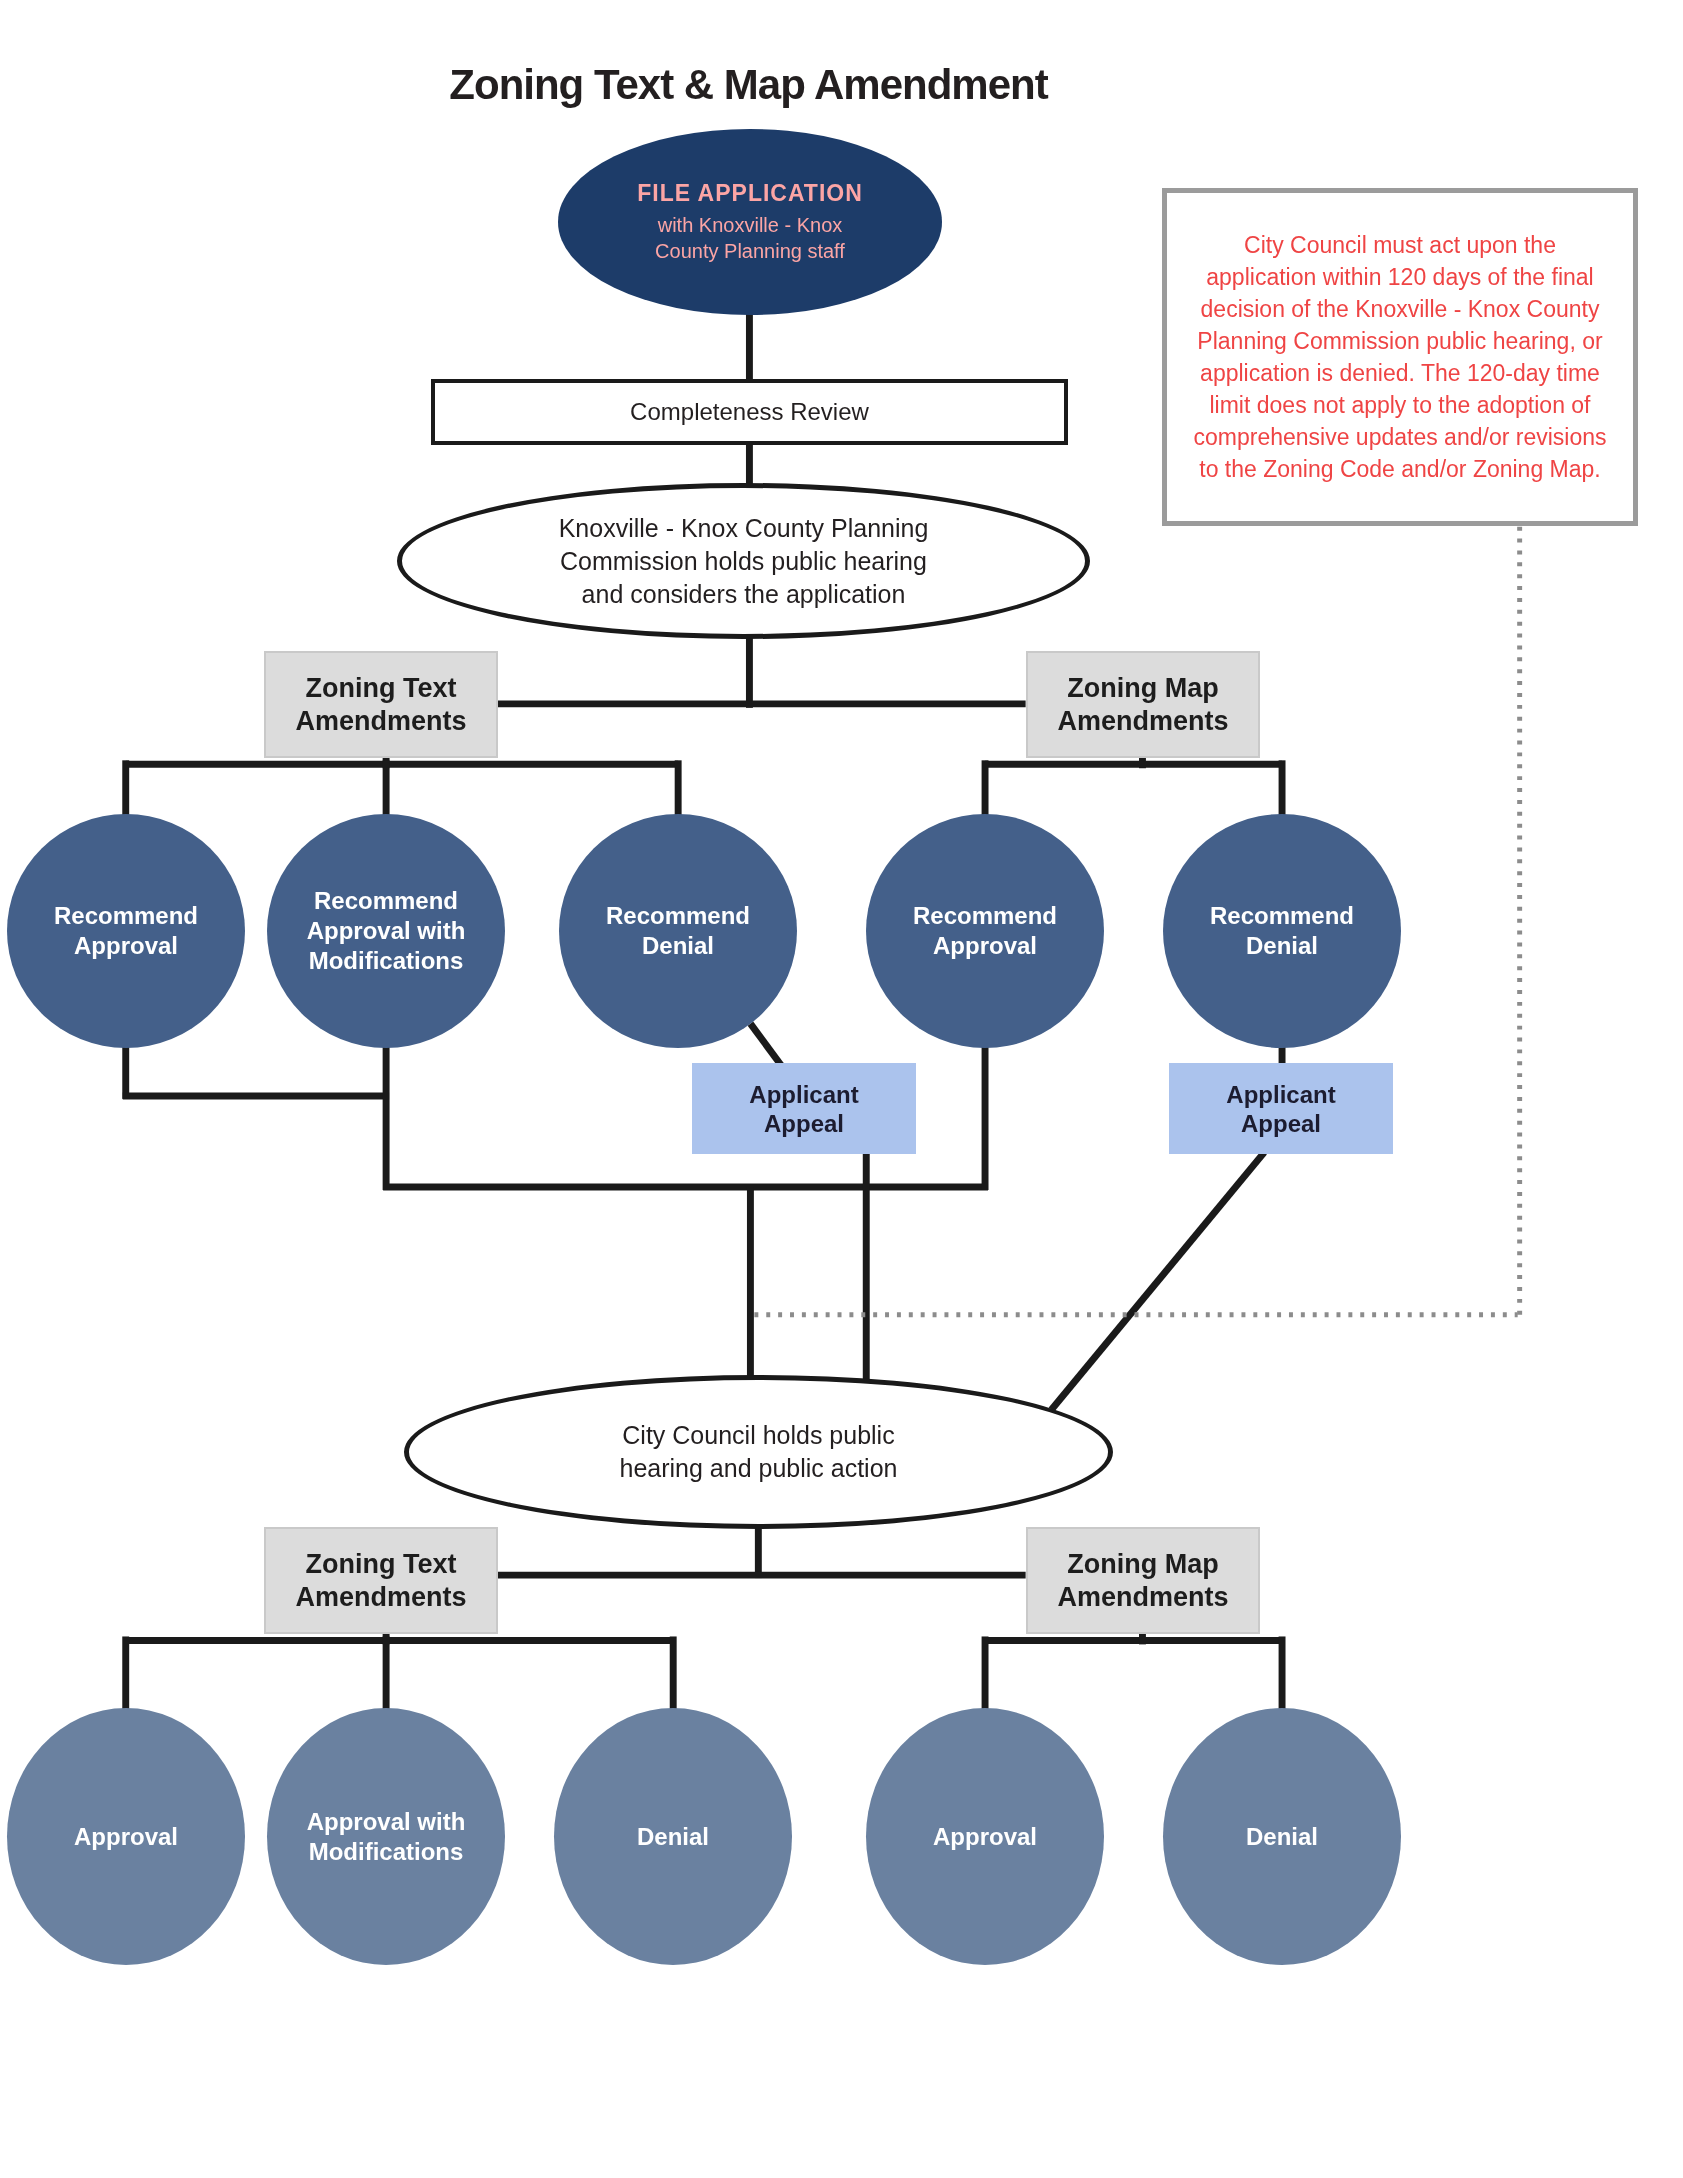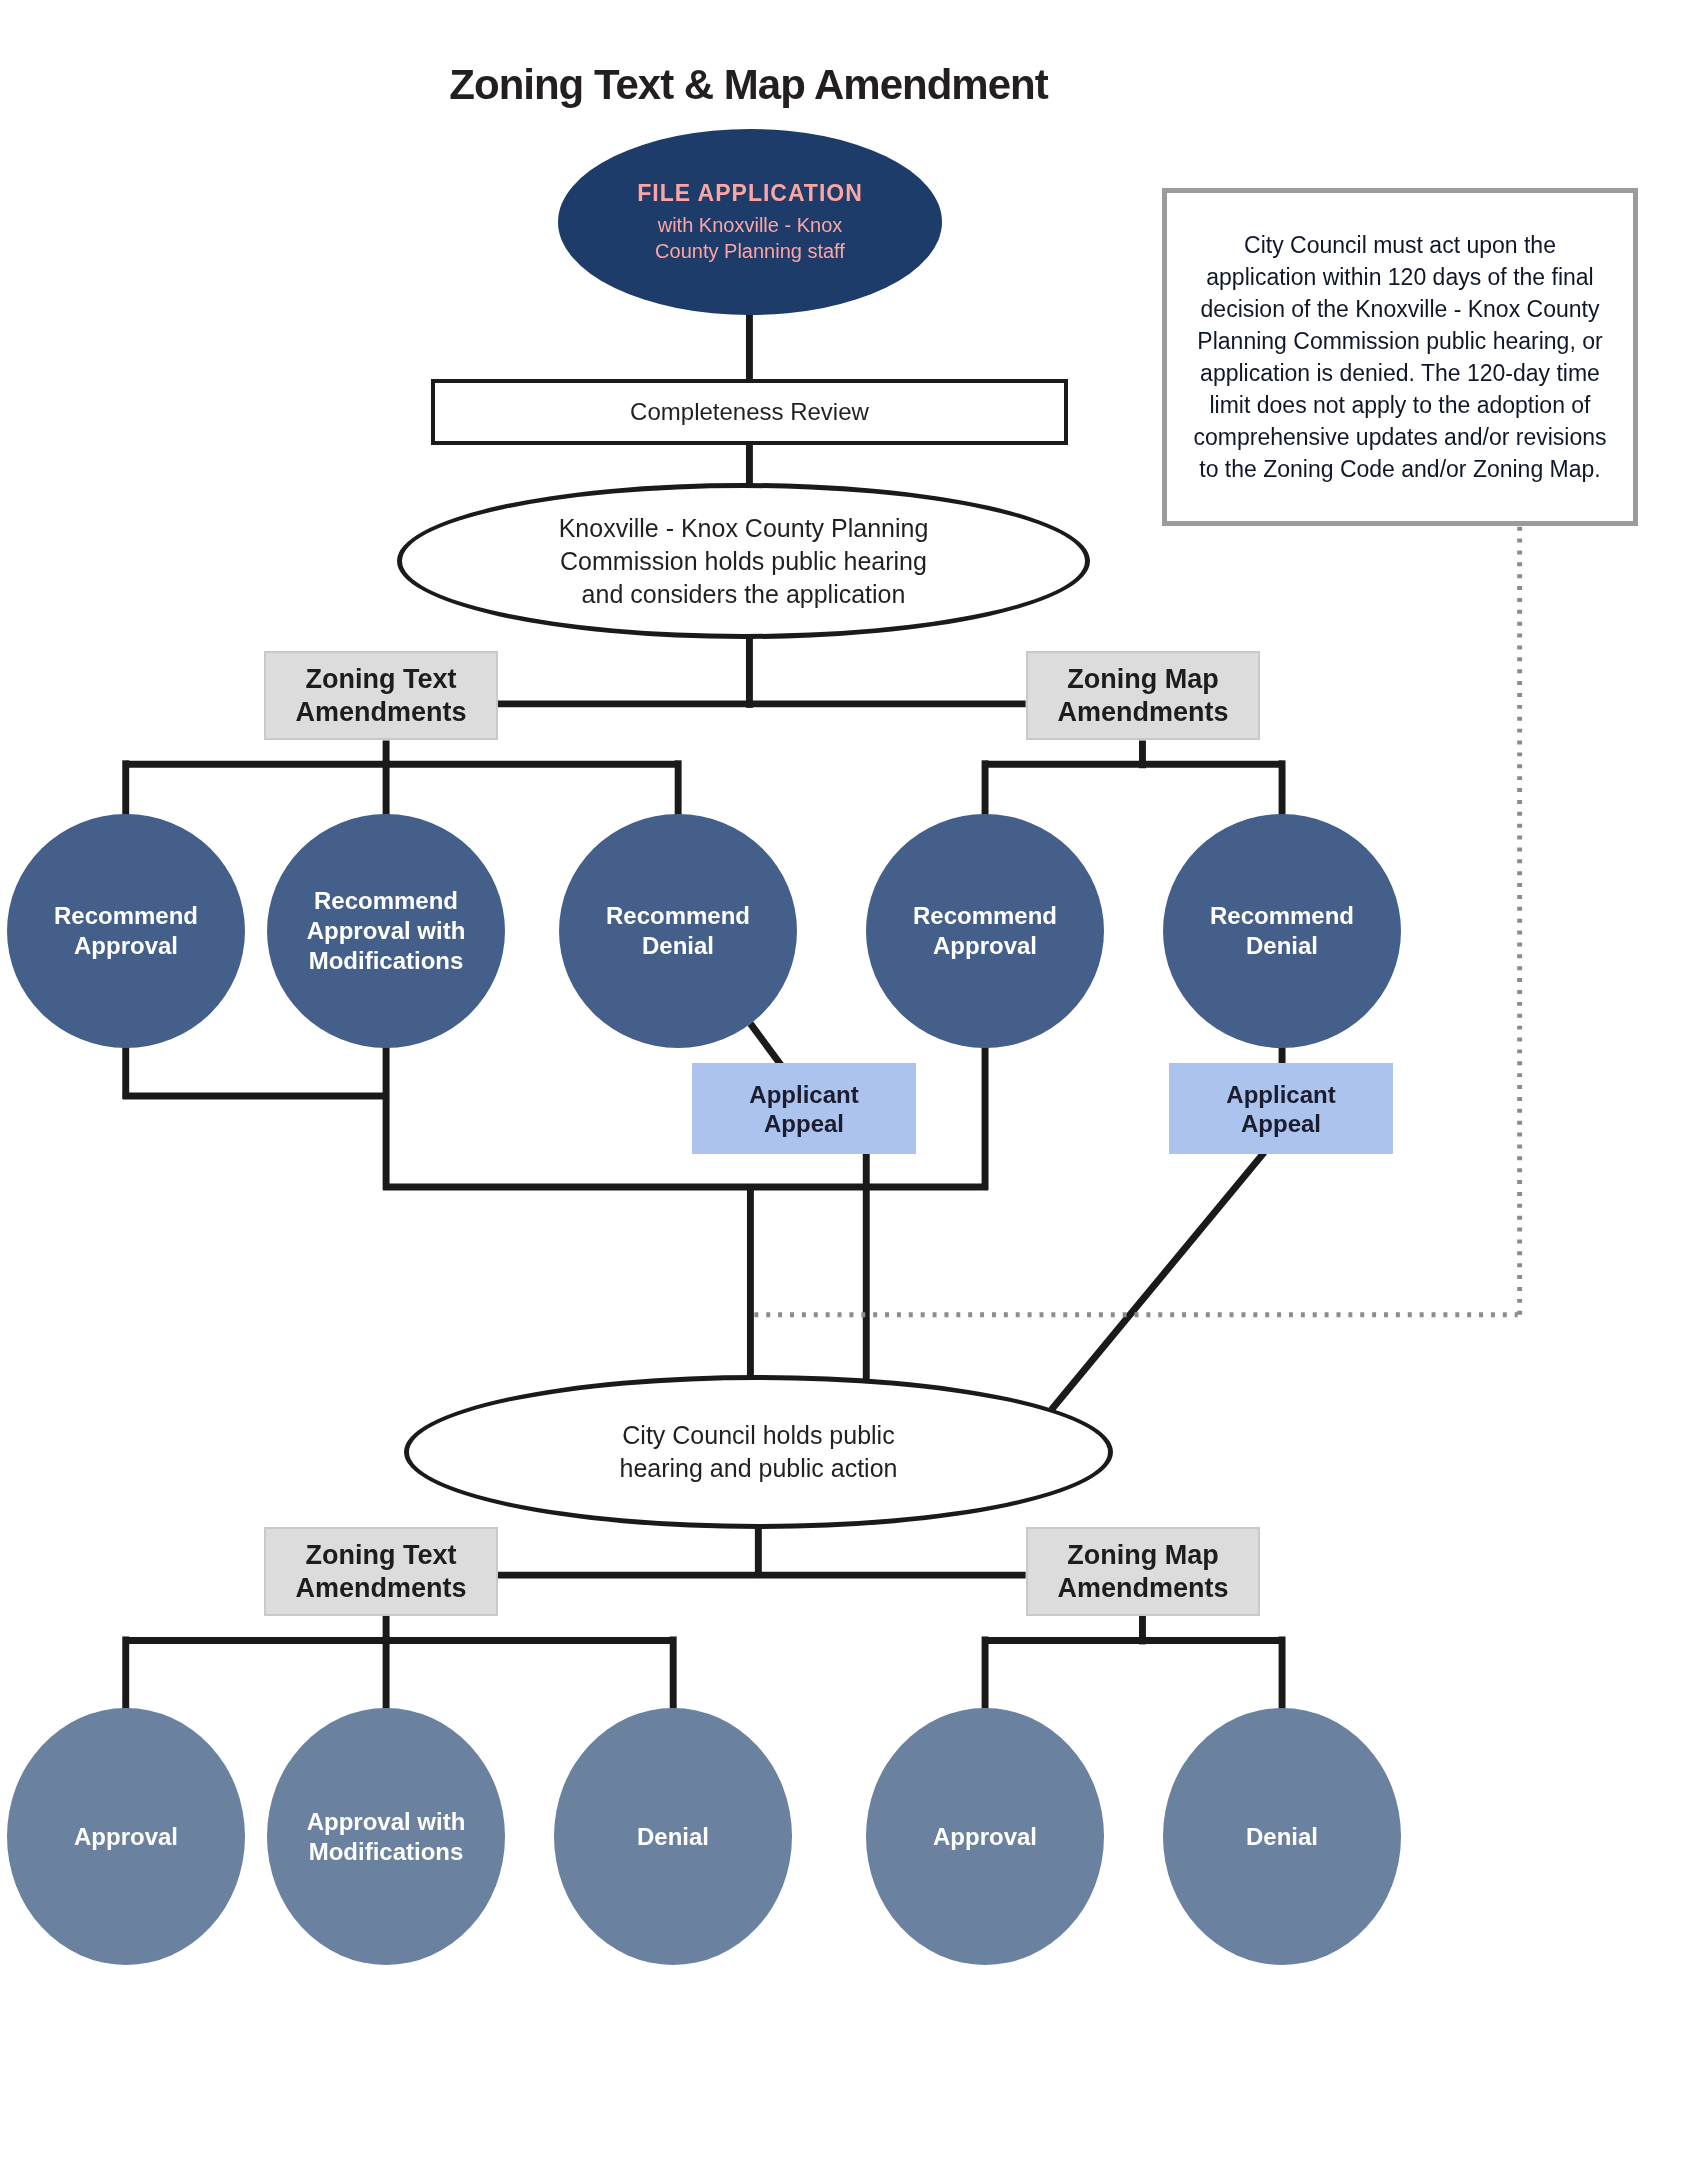"City Council must act upon" .note { color: #0f172a -> #ef4444 }
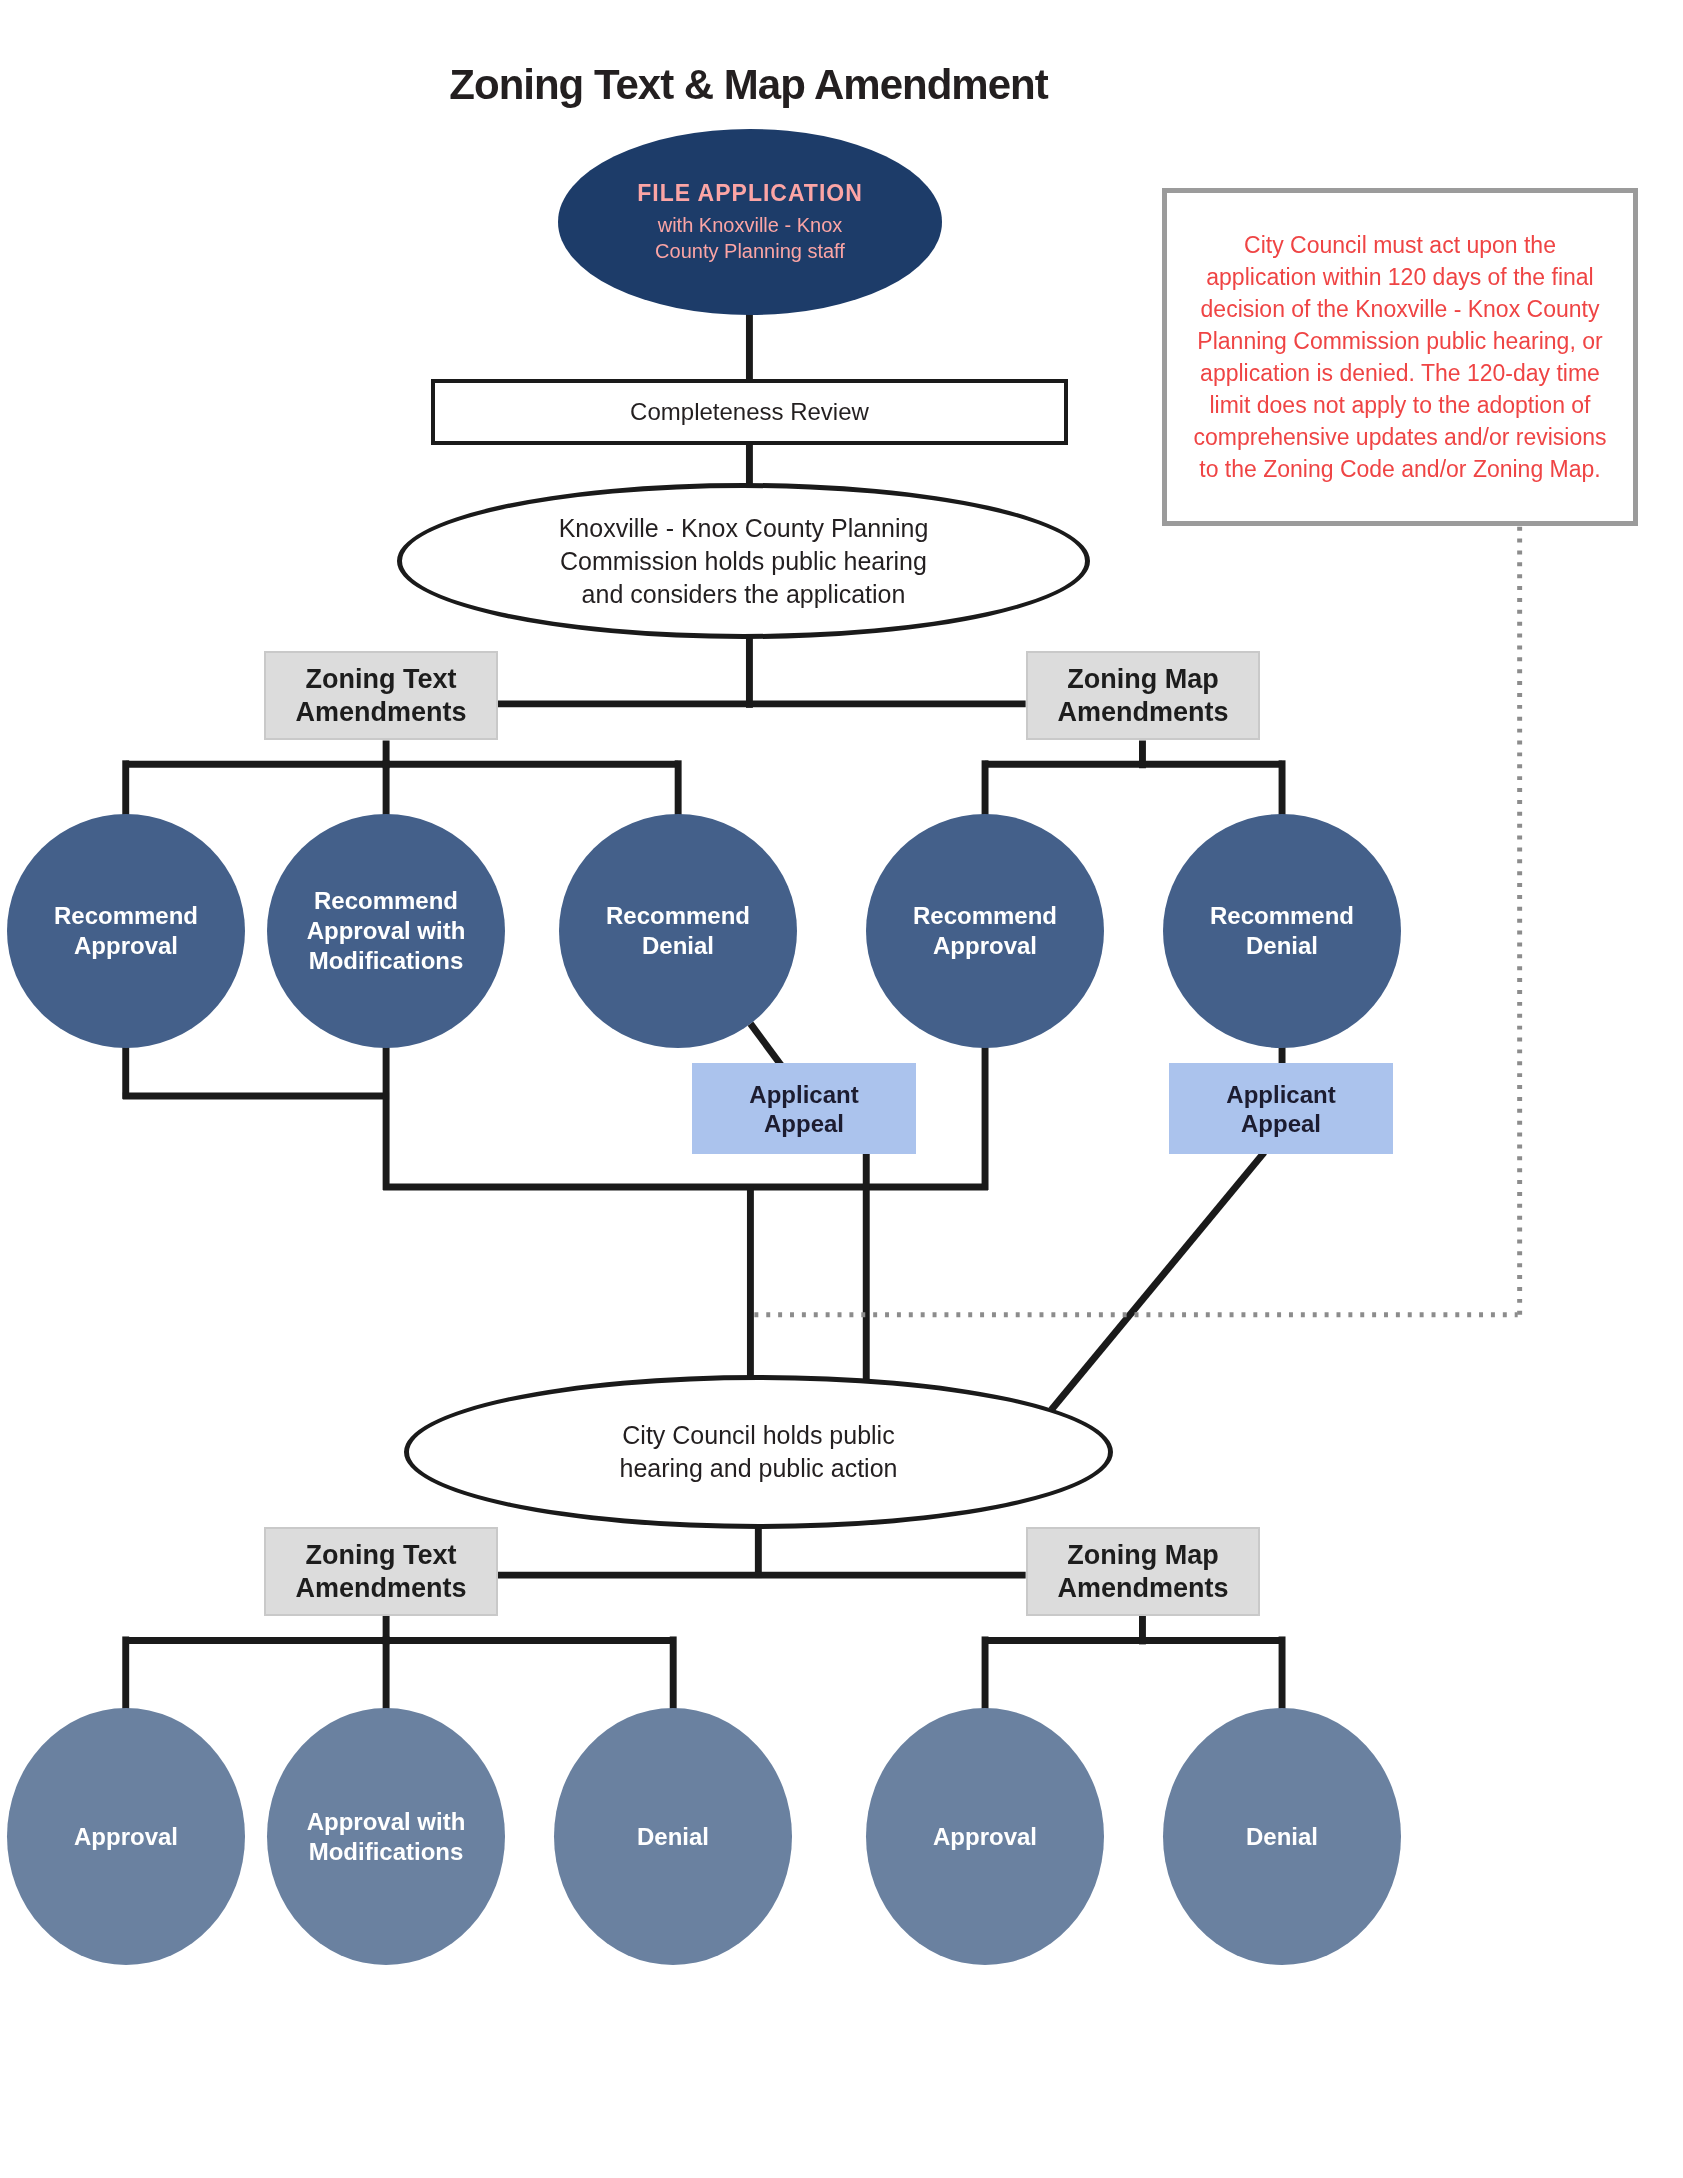"Zoning Text" .glabel { height: 89px -> 107px }
